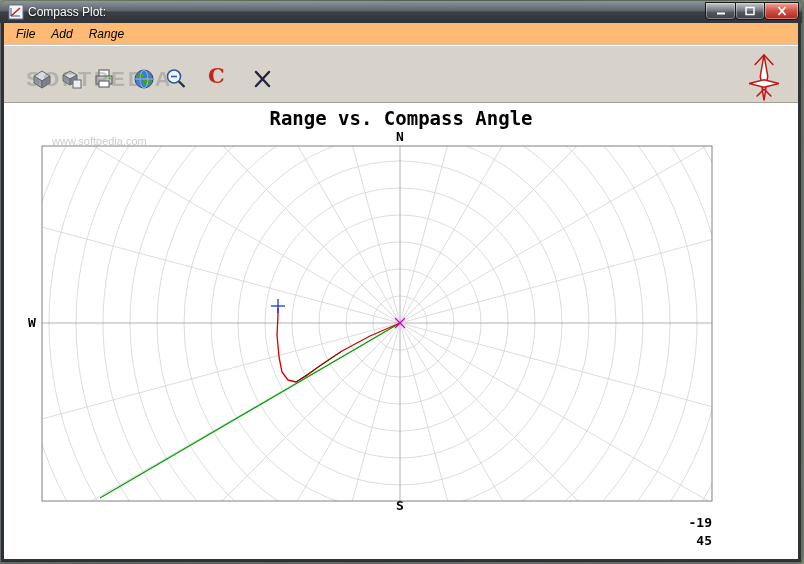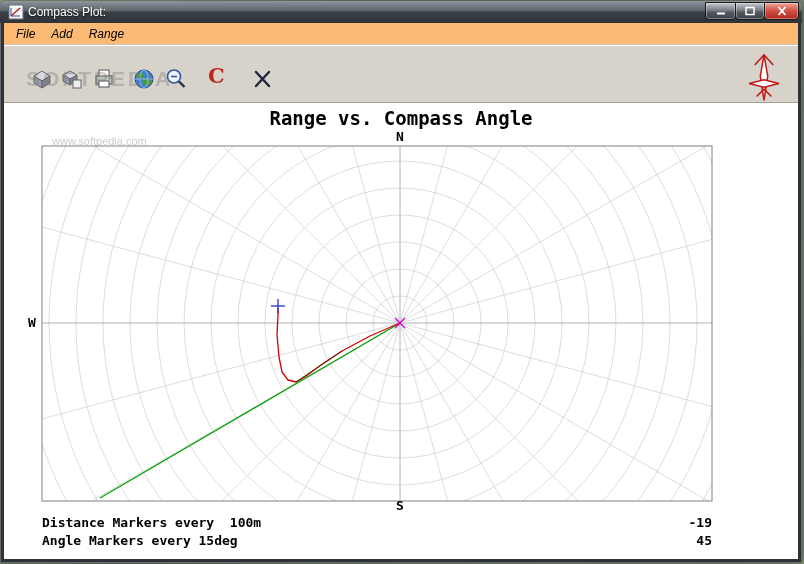"Distance Markers every 100m" div.footer-line { html: <div>Distance Markers every 100m</div> -> none }
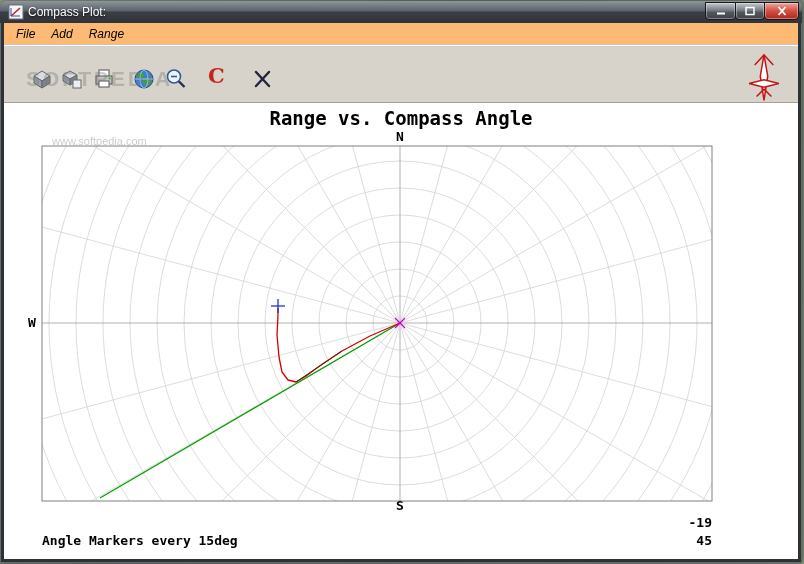"Angle Markers every 15deg" div.footer-line { html: <div>Angle Markers every 15deg</div> -> none }
